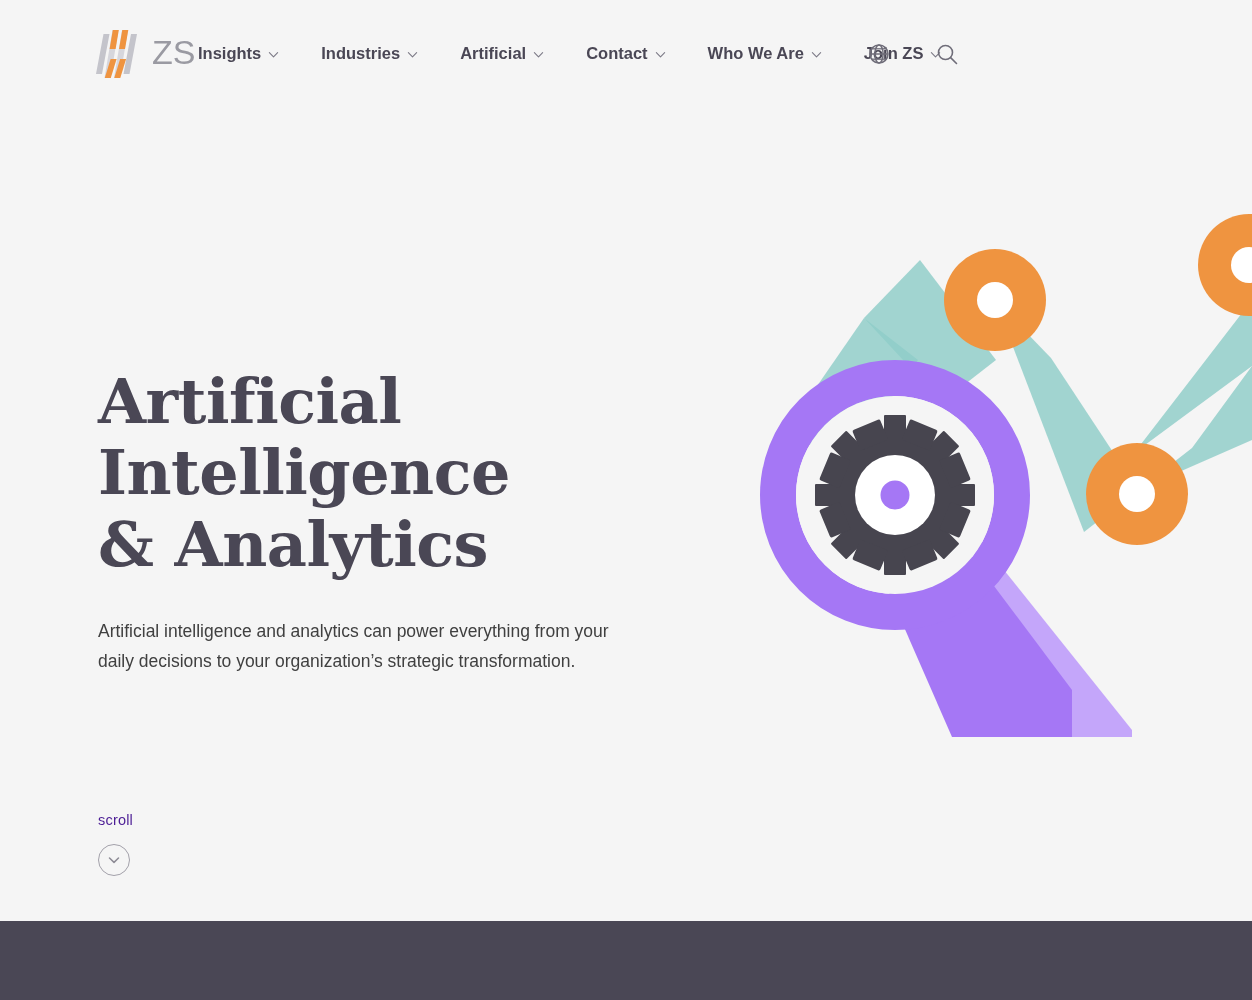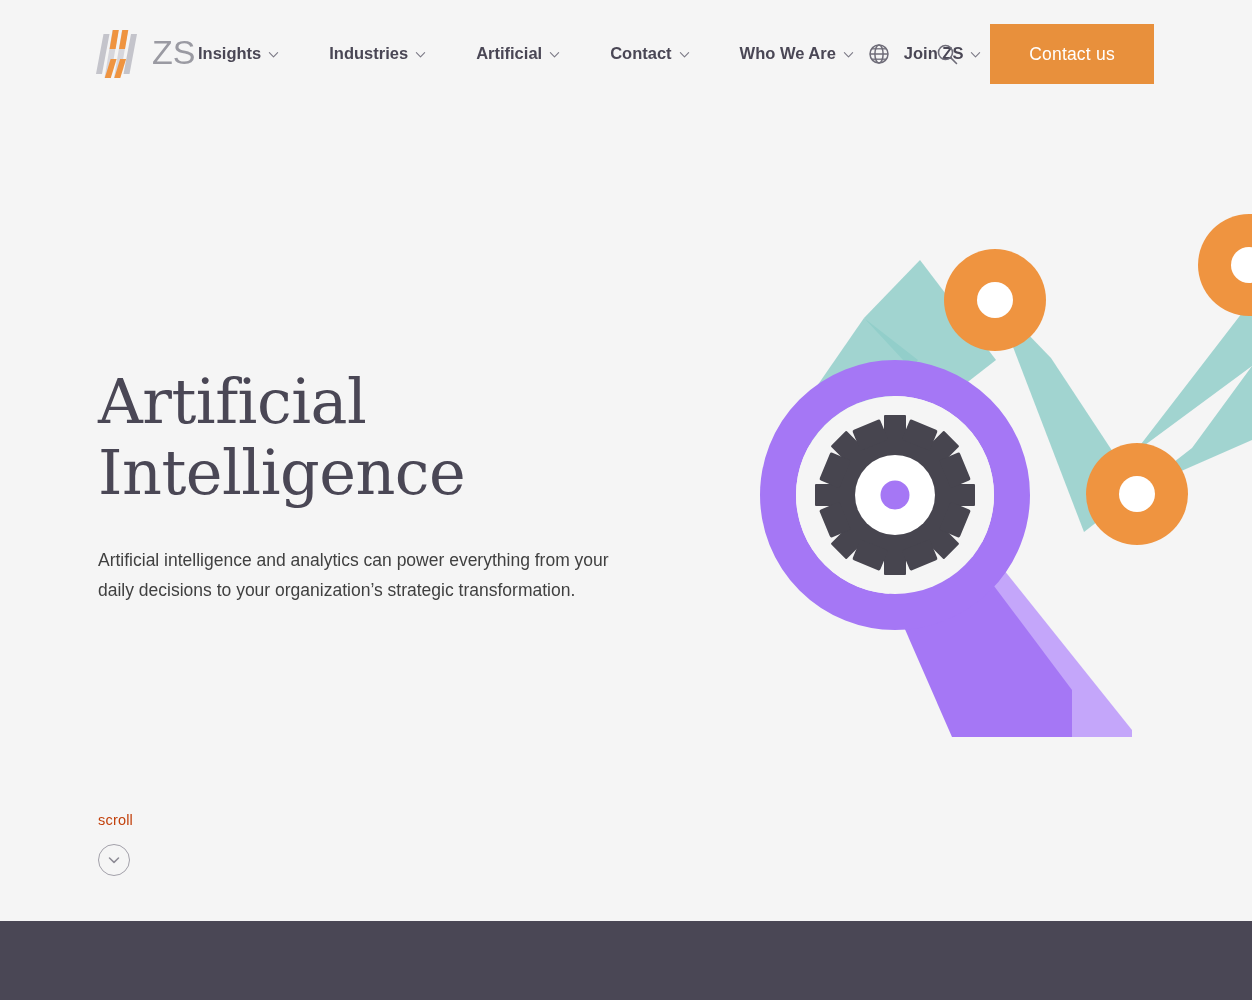"Insights" .nav { gap: 12px -> 4px }
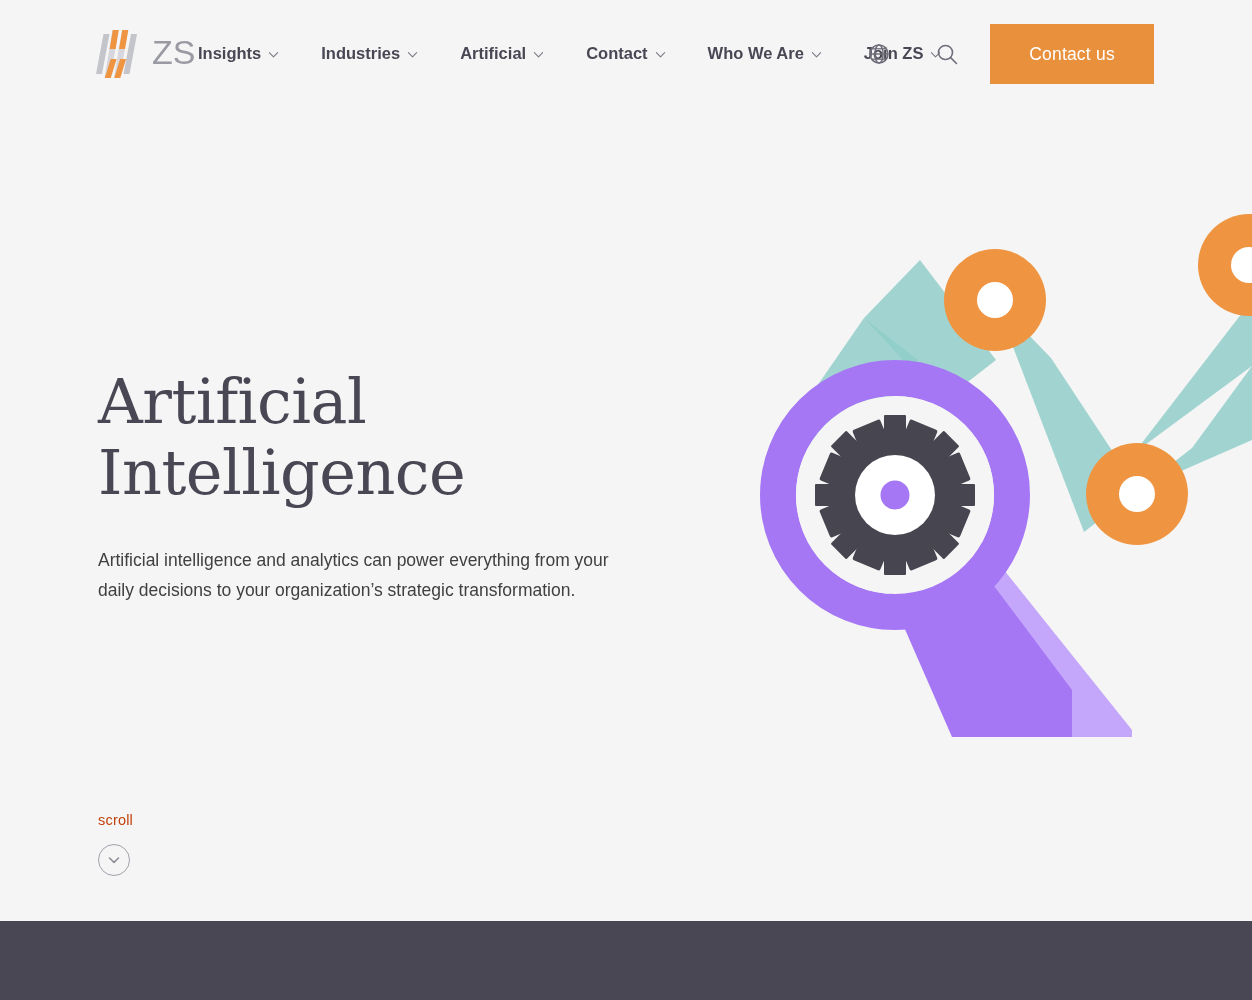"Contact us" button.contact-btn { html: <button>Contact us</button> -> none }
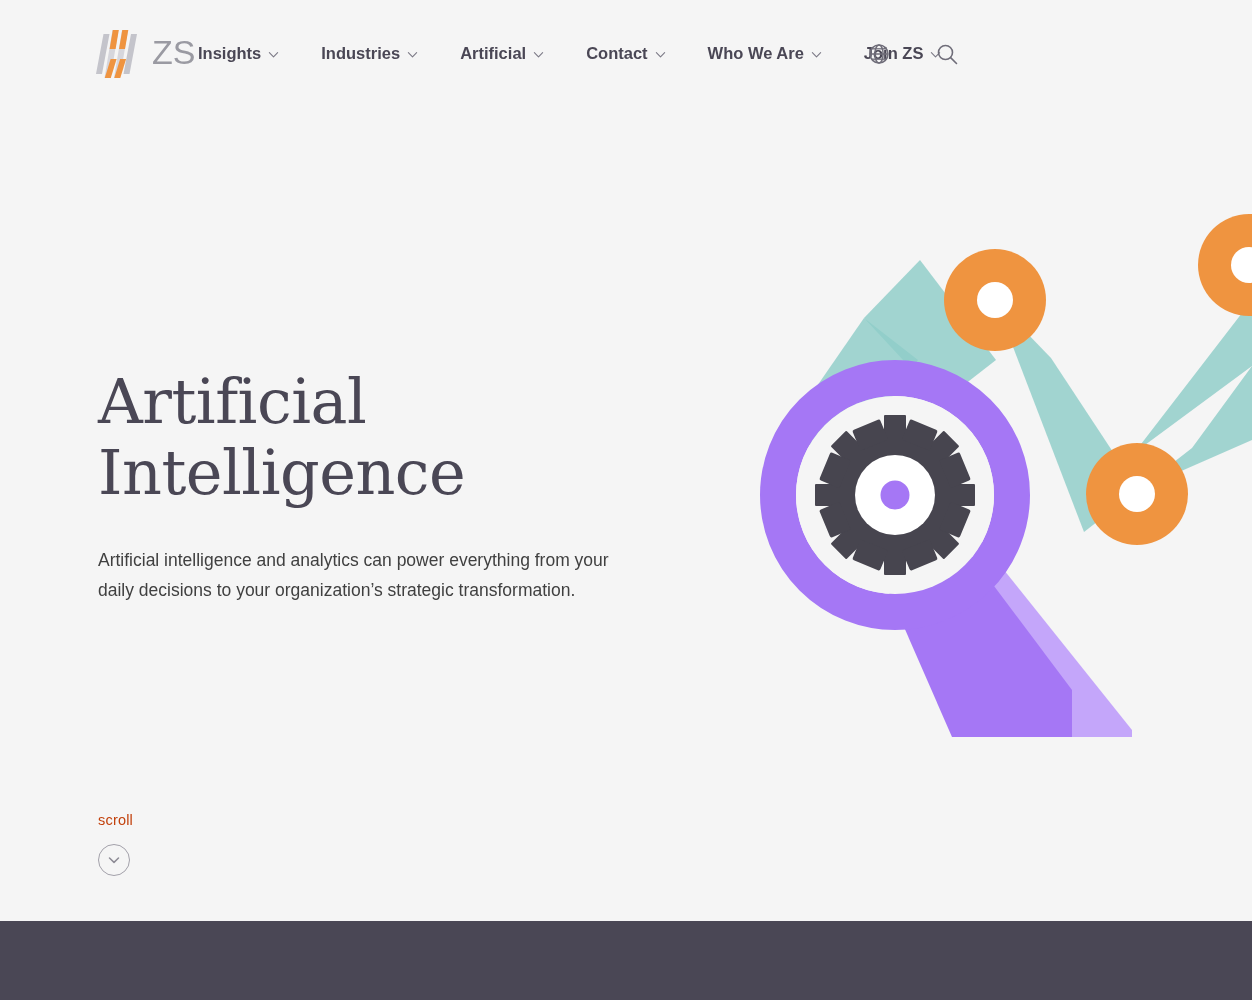"Artificial Intelligence" .hero-title { font-weight: 400 -> 700 }
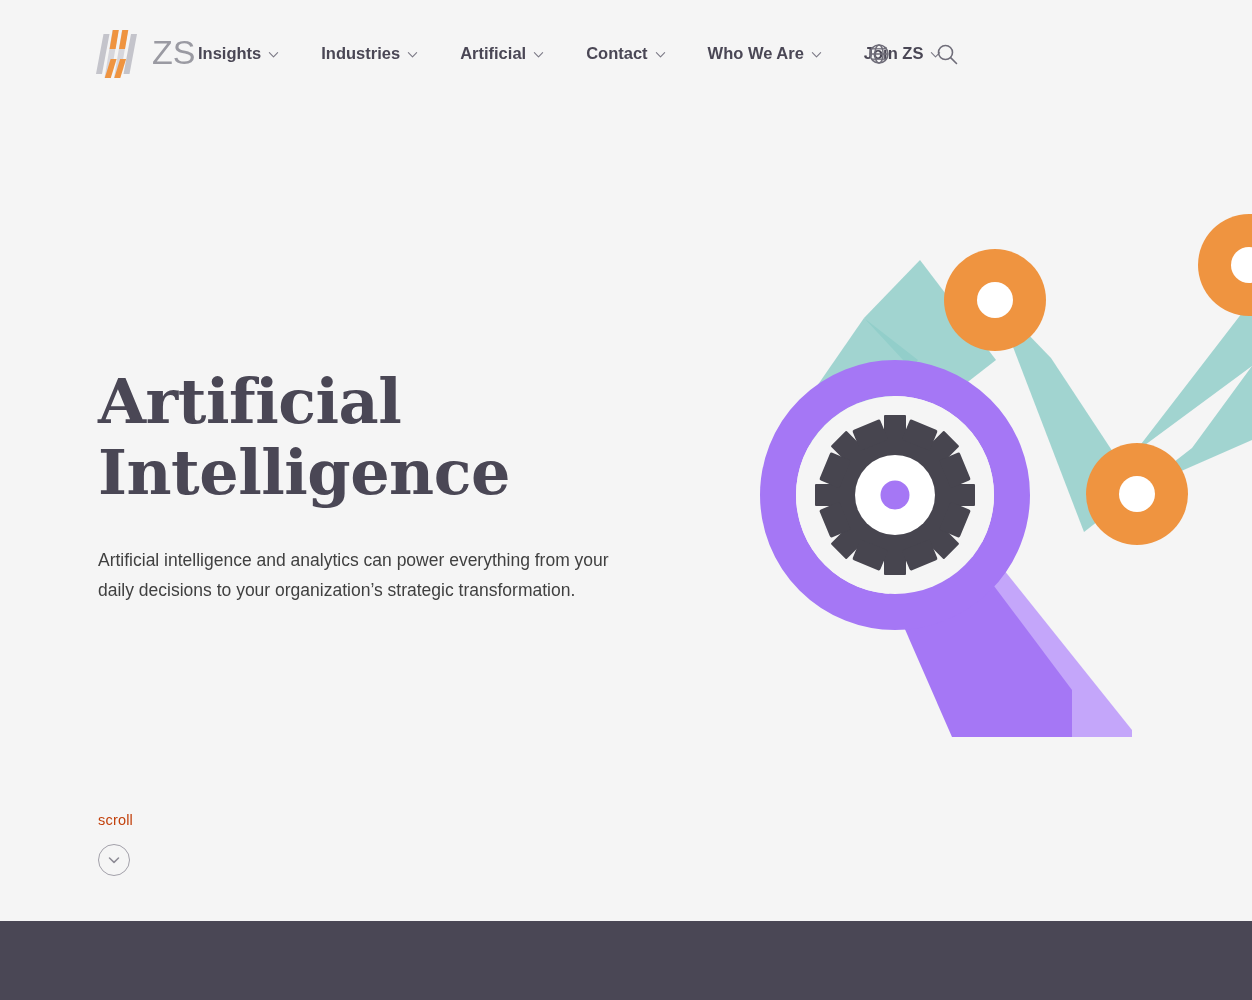"& Analytics" span { html: none -> <span>&amp; Analytics</span> }
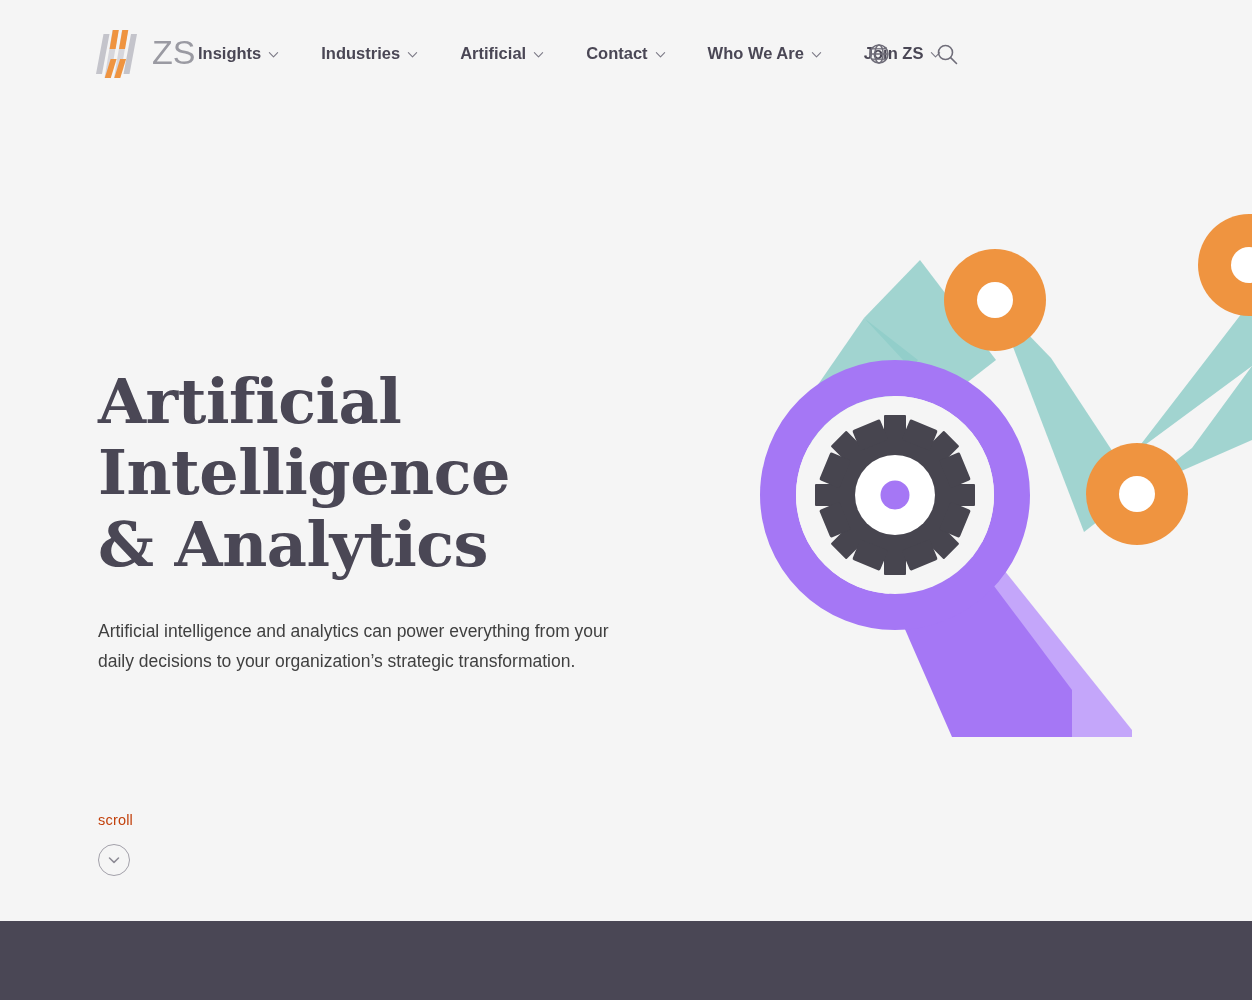"scroll" .scroll-label { color: #c2410c -> #4c1d95 }
